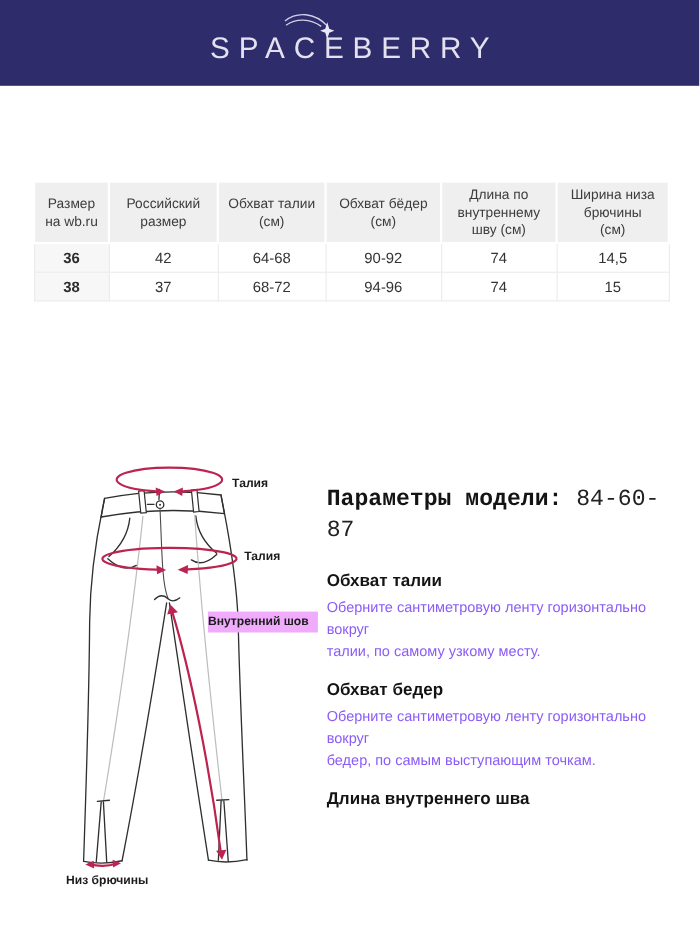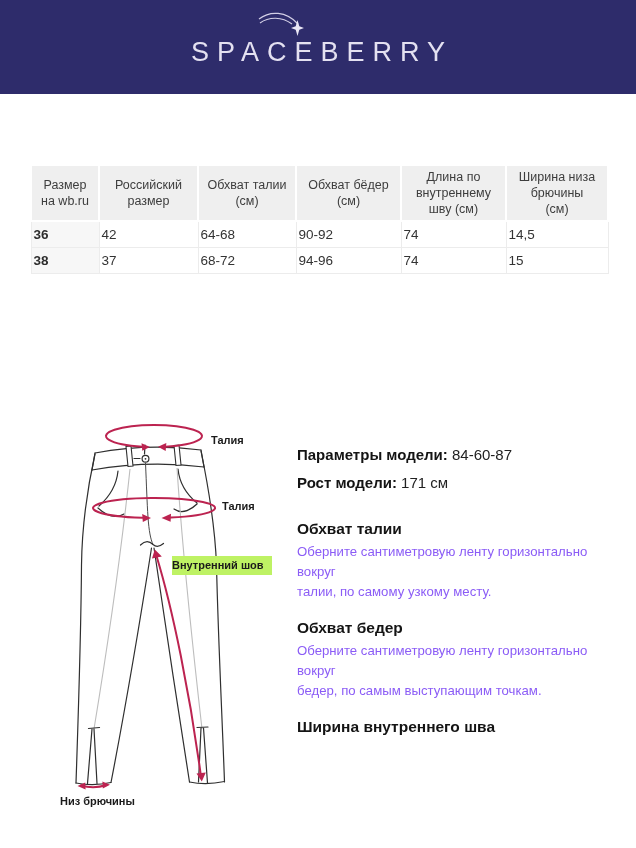"SPACEBERRY" .brand-header { height: 94px -> 78px }
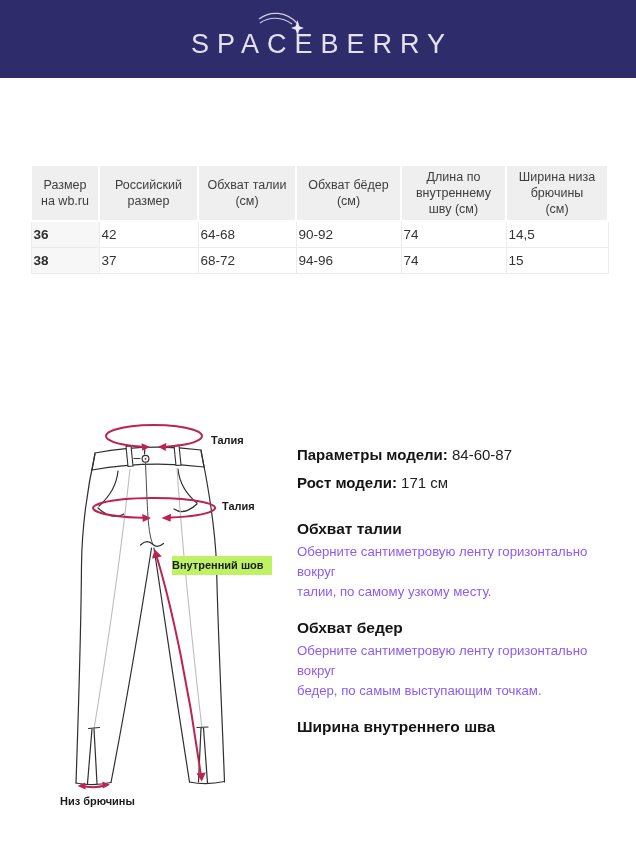"36" .size-table td { text-align: none -> center }
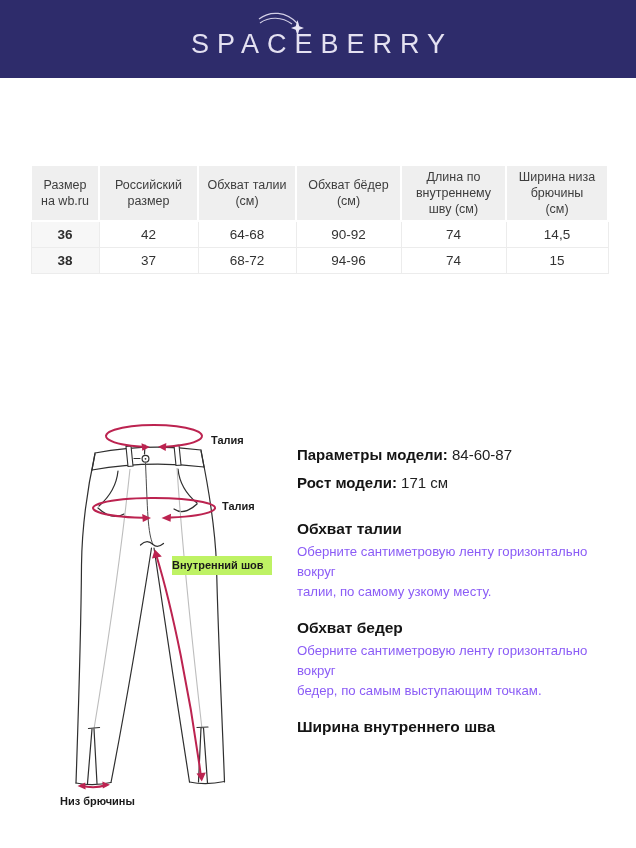"Параметры модели: 84-60-87" .model-row { font-family: none -> Liberation Mono, monospace; font-size: 15px -> 21px }
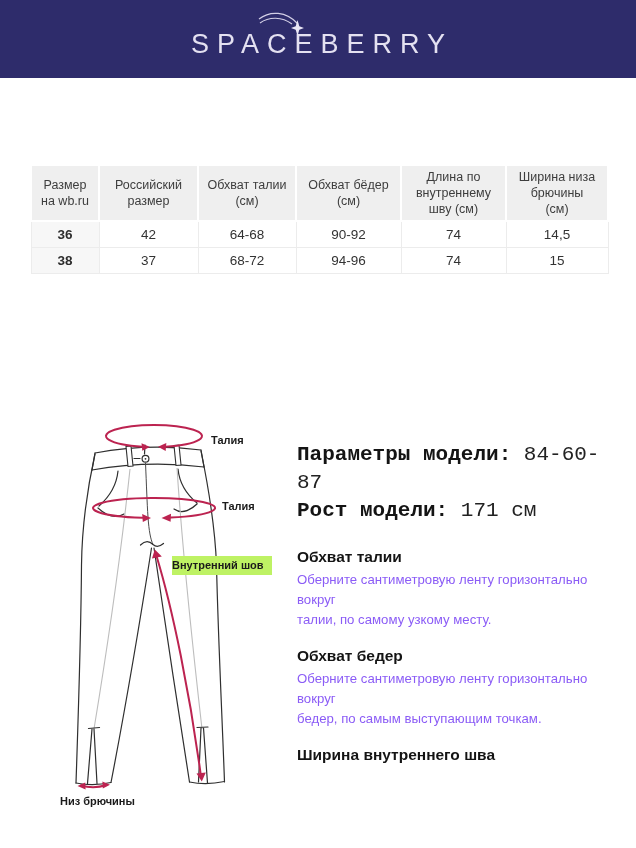"Рост модели: 171 см" div.model-row { html: <div> <b>Рост модели:</b> <span>171 см</span> </div> -> none }
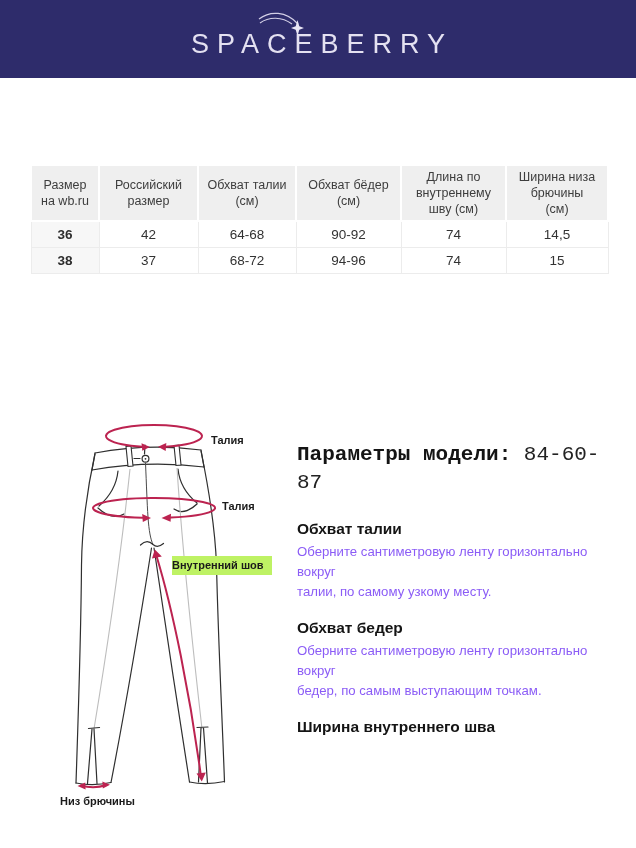"Внутренний шов" .lbl-inseam { background: #bef264 -> #f0abfc; left: 172px -> 189px }
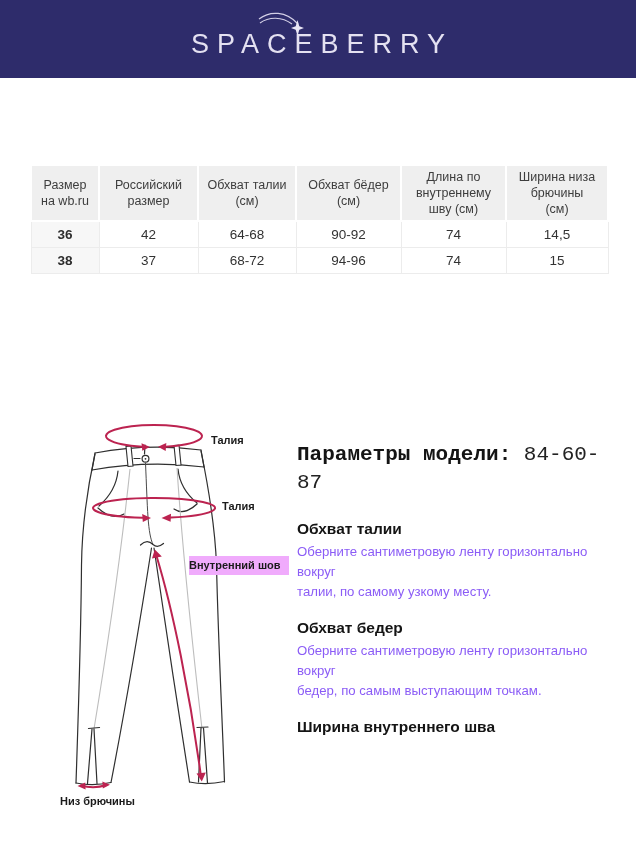"Ширина внутреннего шва" h3 { text: Ширина -> Длина }
